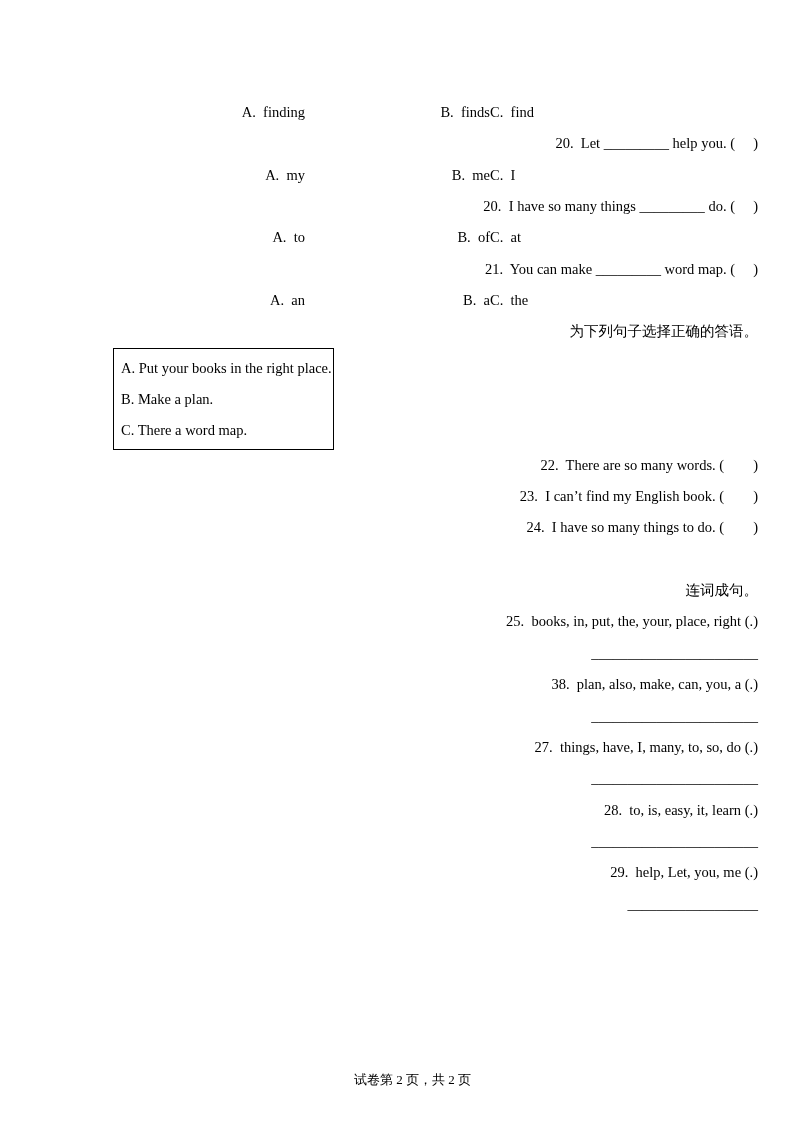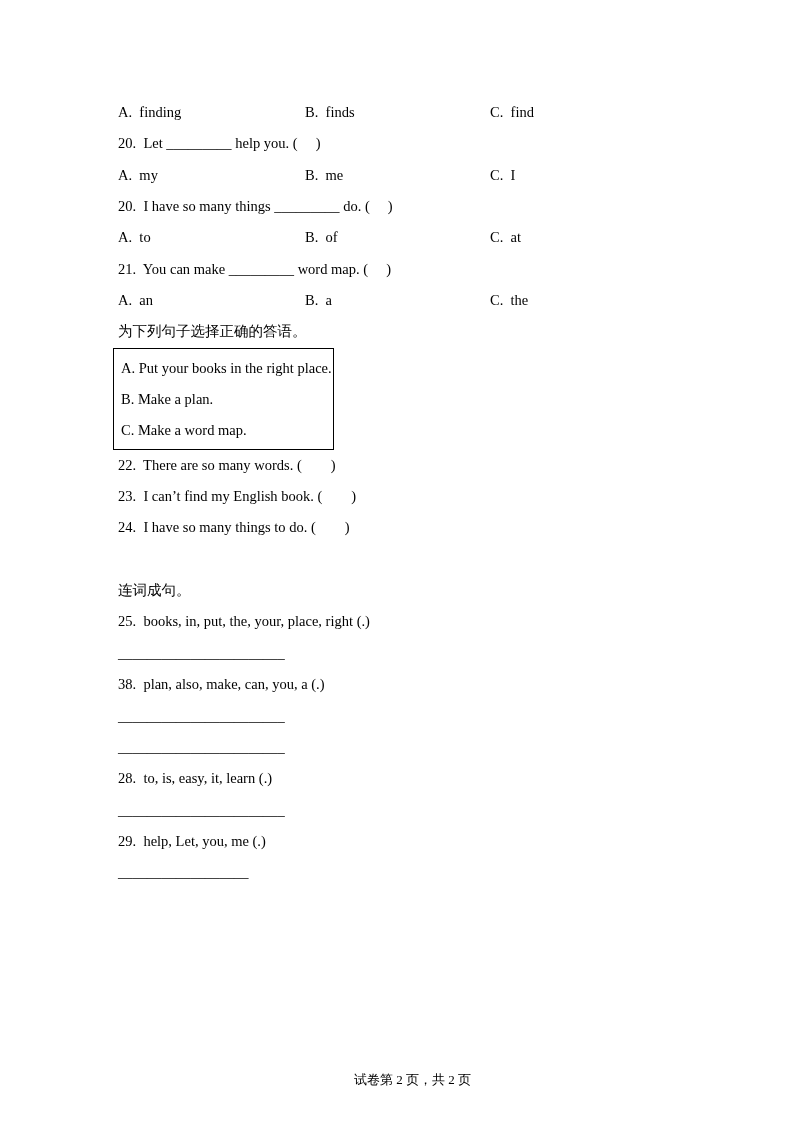"A. finding" .line { text-align: none -> right }
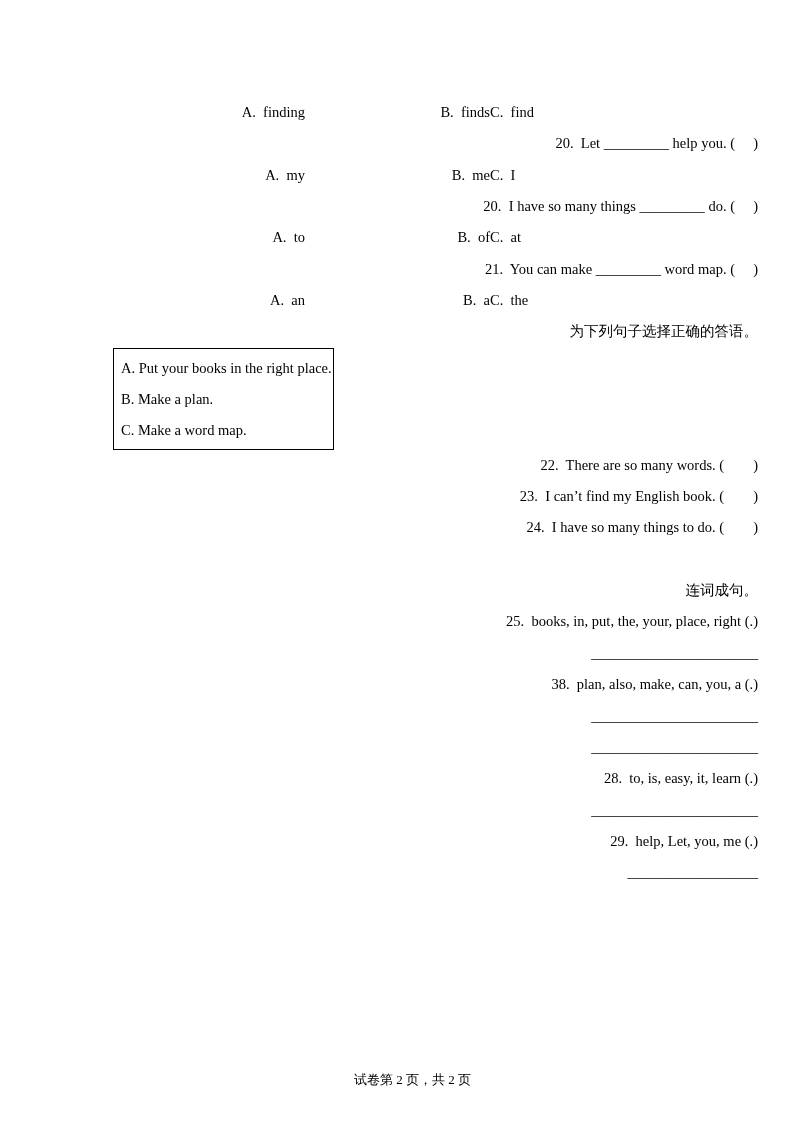"C. Make a word map." div.box-line { text: Make -> There }
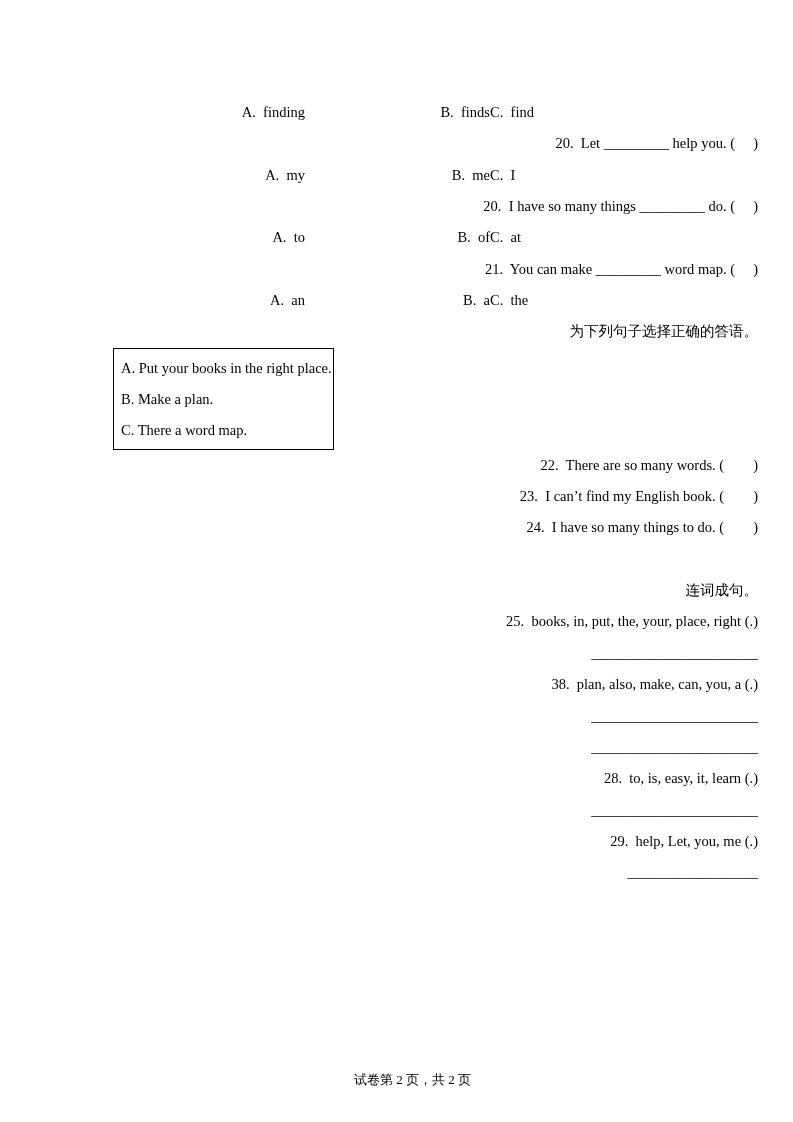"27. things, have, I, many," div.line { html: none -> <div>27. things, have, I, many, to, so, do (.)</div> }
